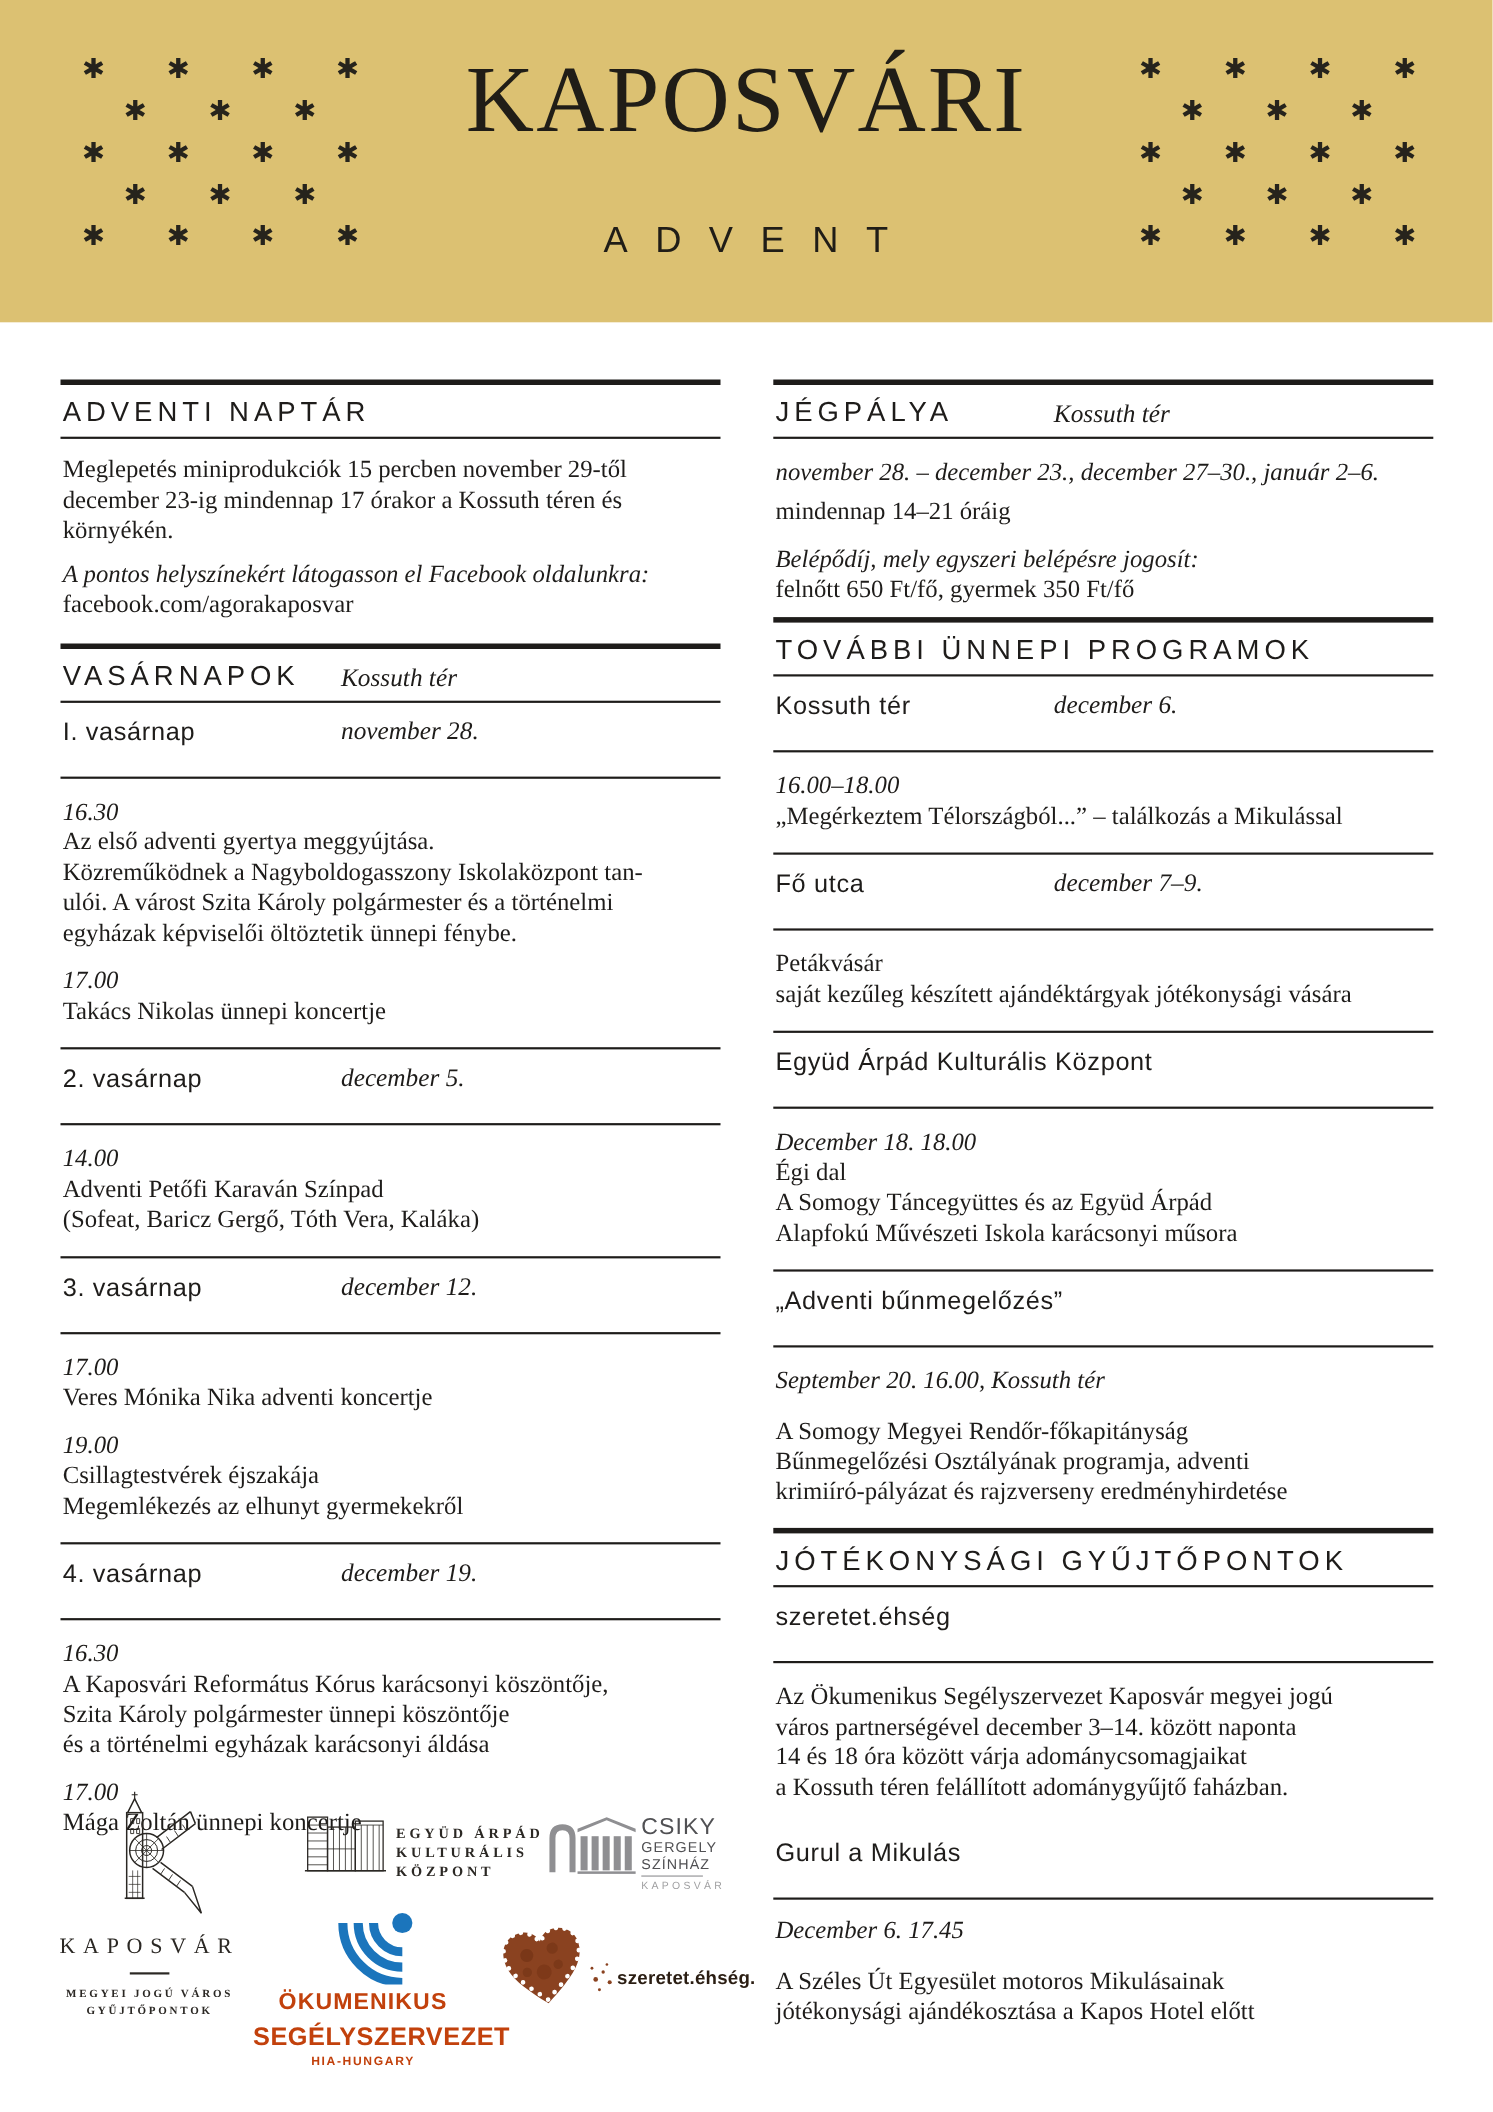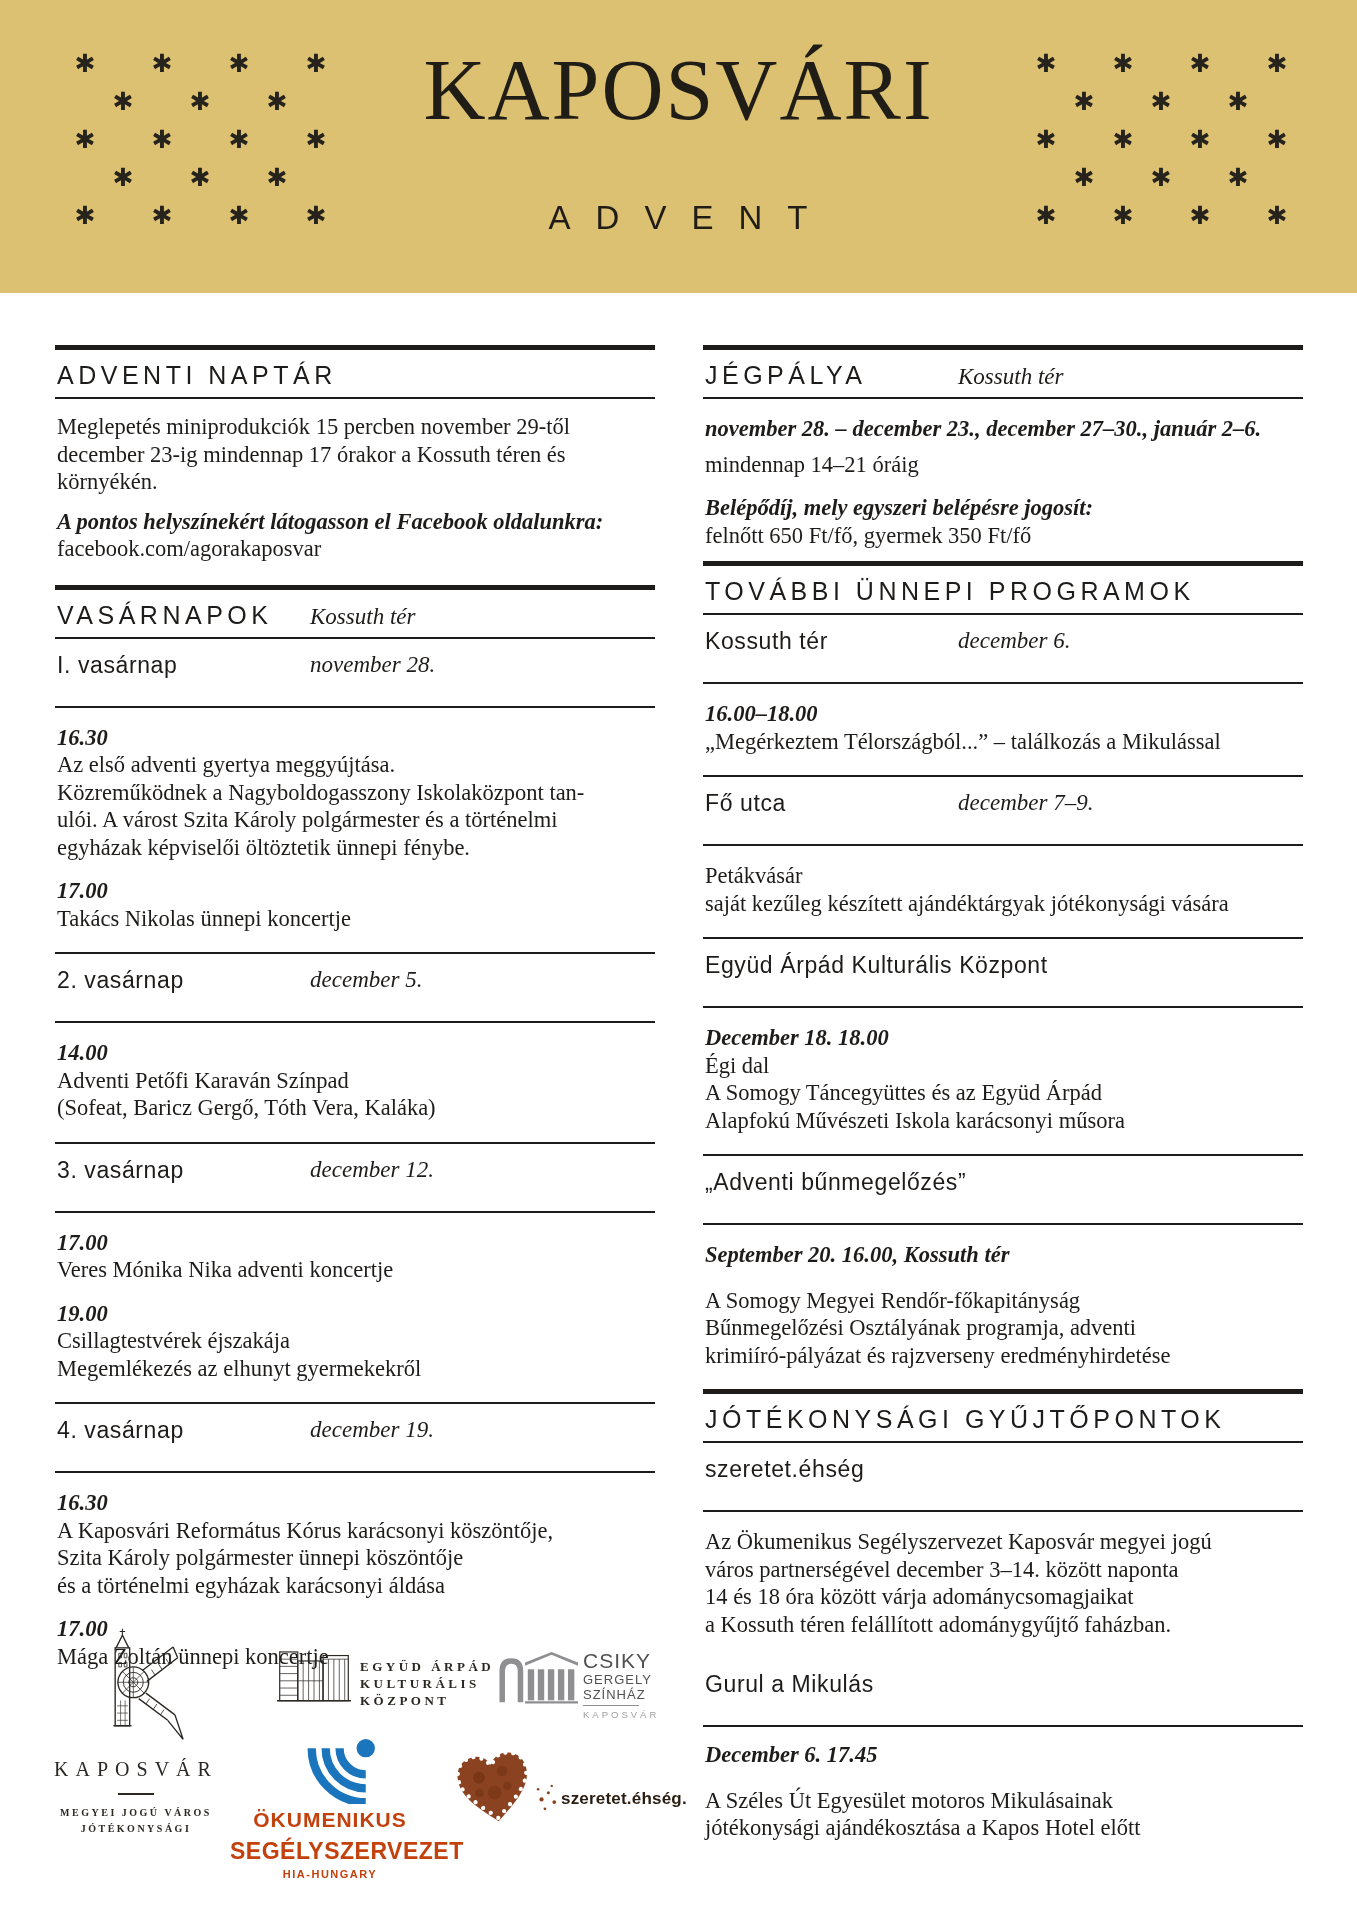"november 28. – december 23.," .it { font-weight: bold -> none }
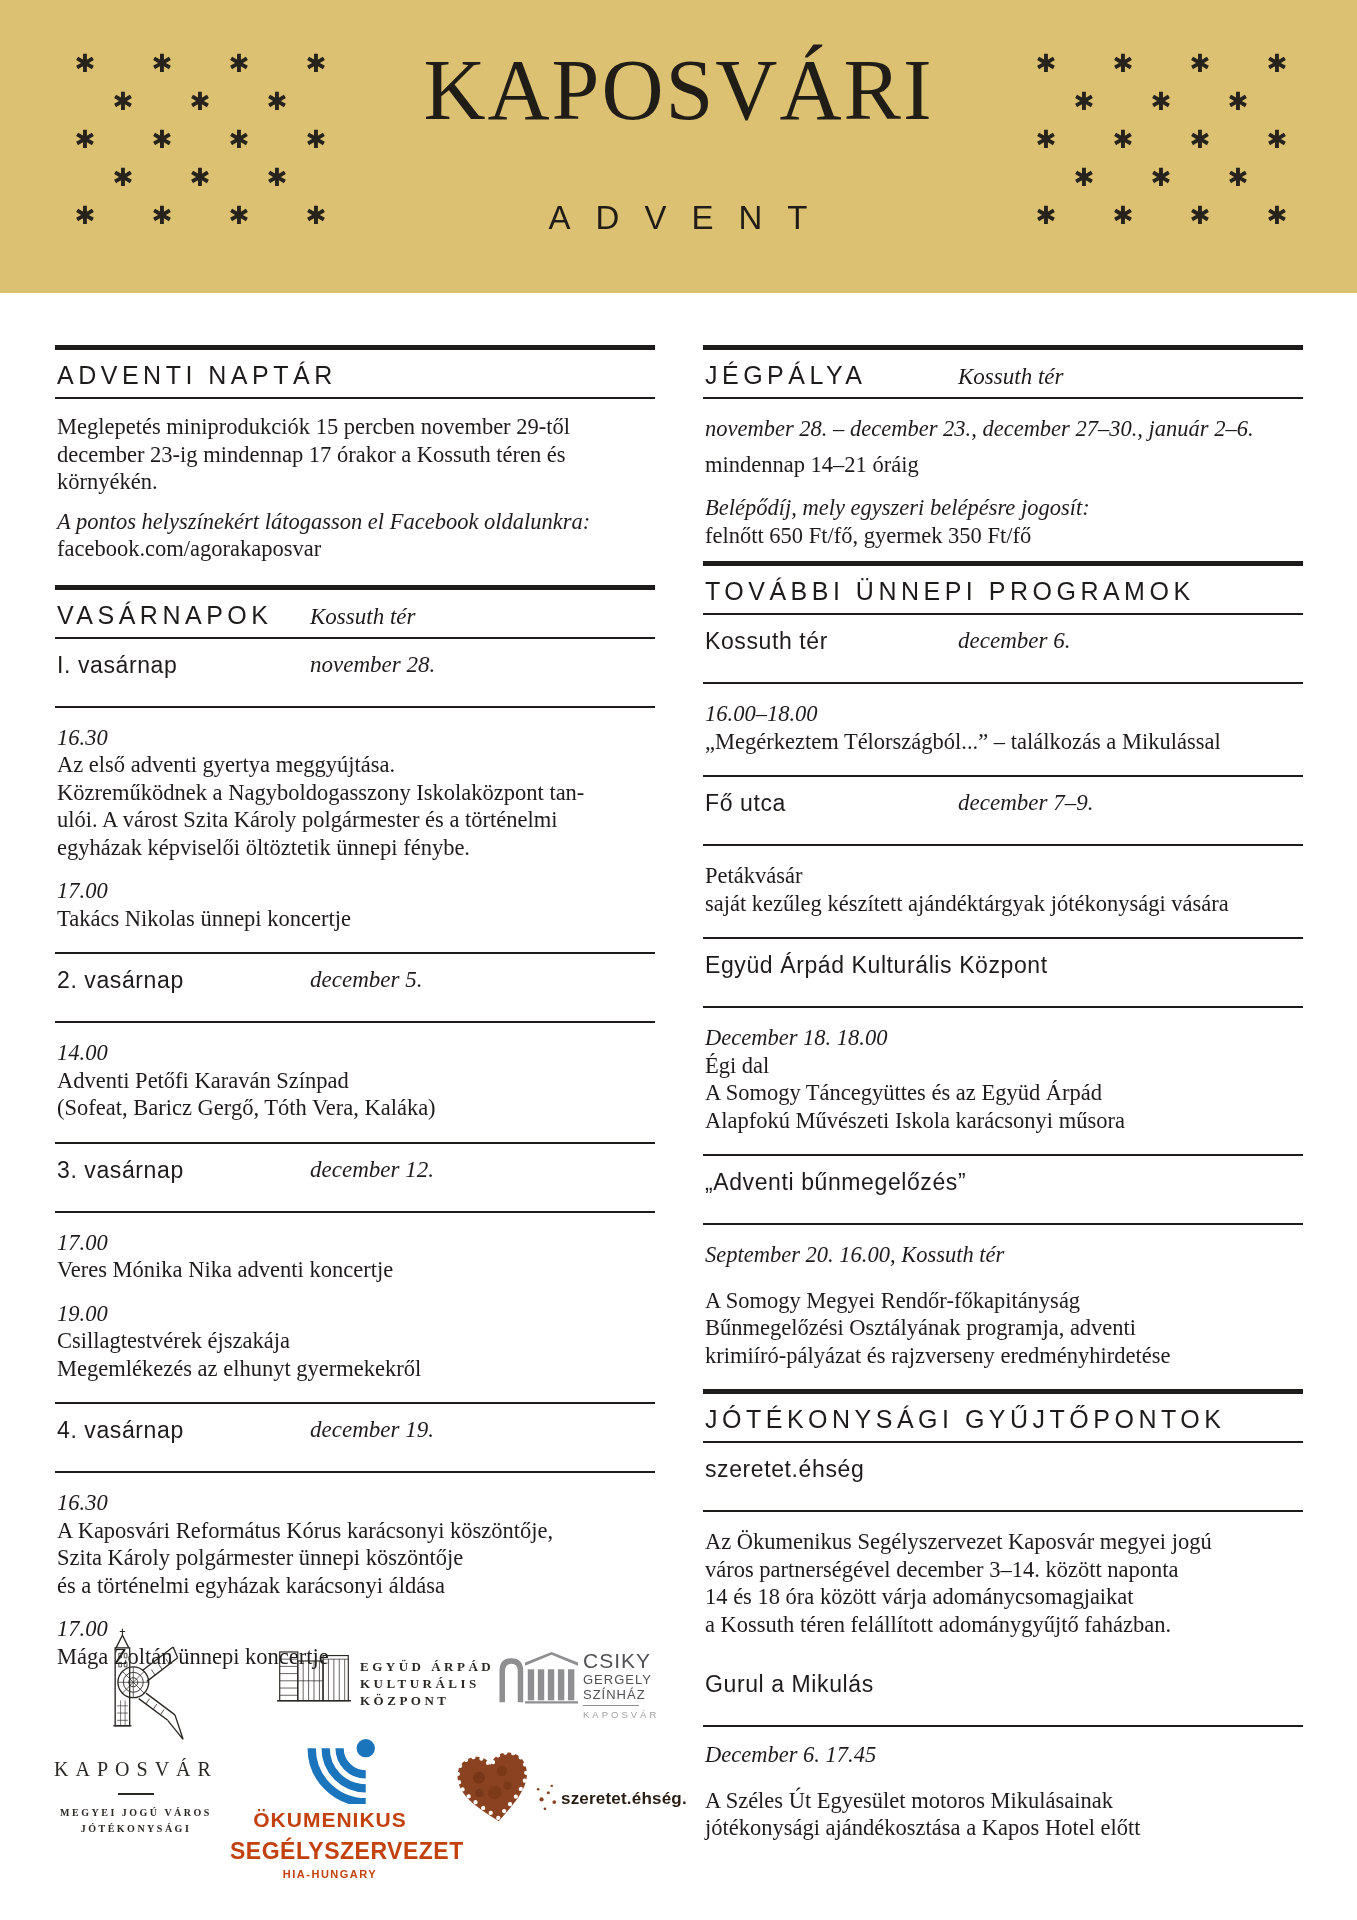"JÓTÉKONYSÁGI" div.kap-sub { text: JÓTÉKONYSÁGI -> GYŰJTŐPONTOK }
